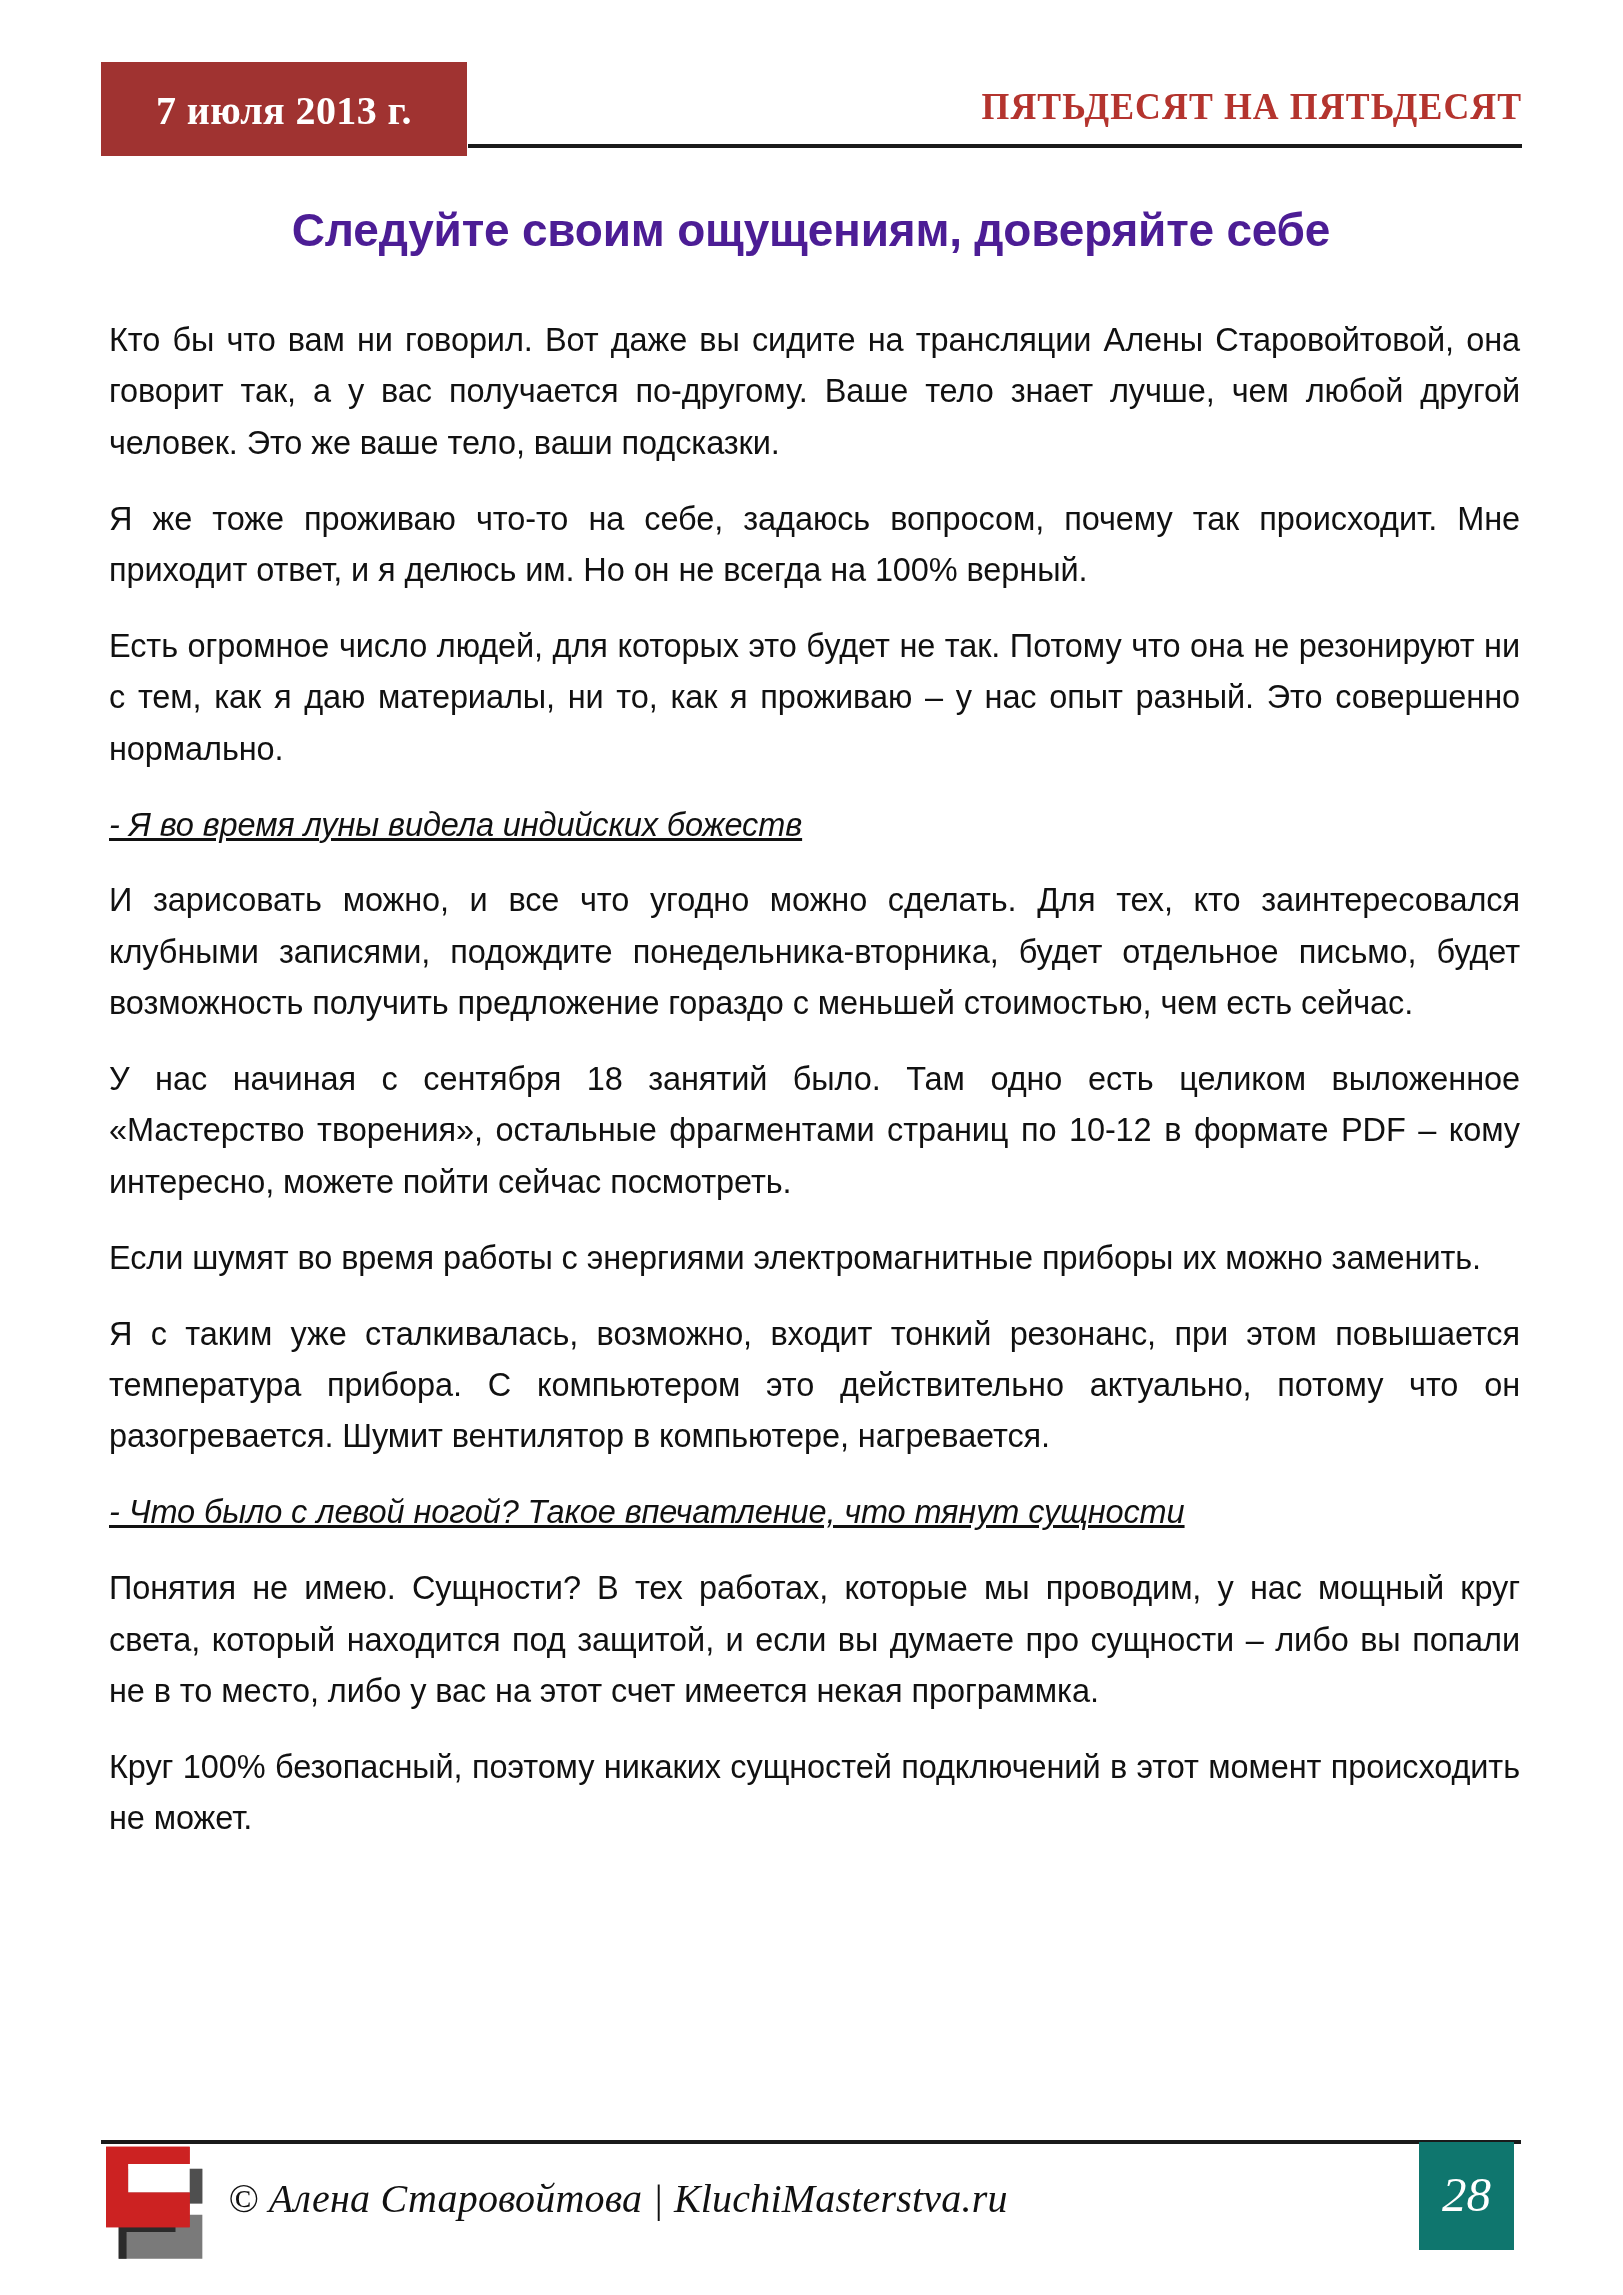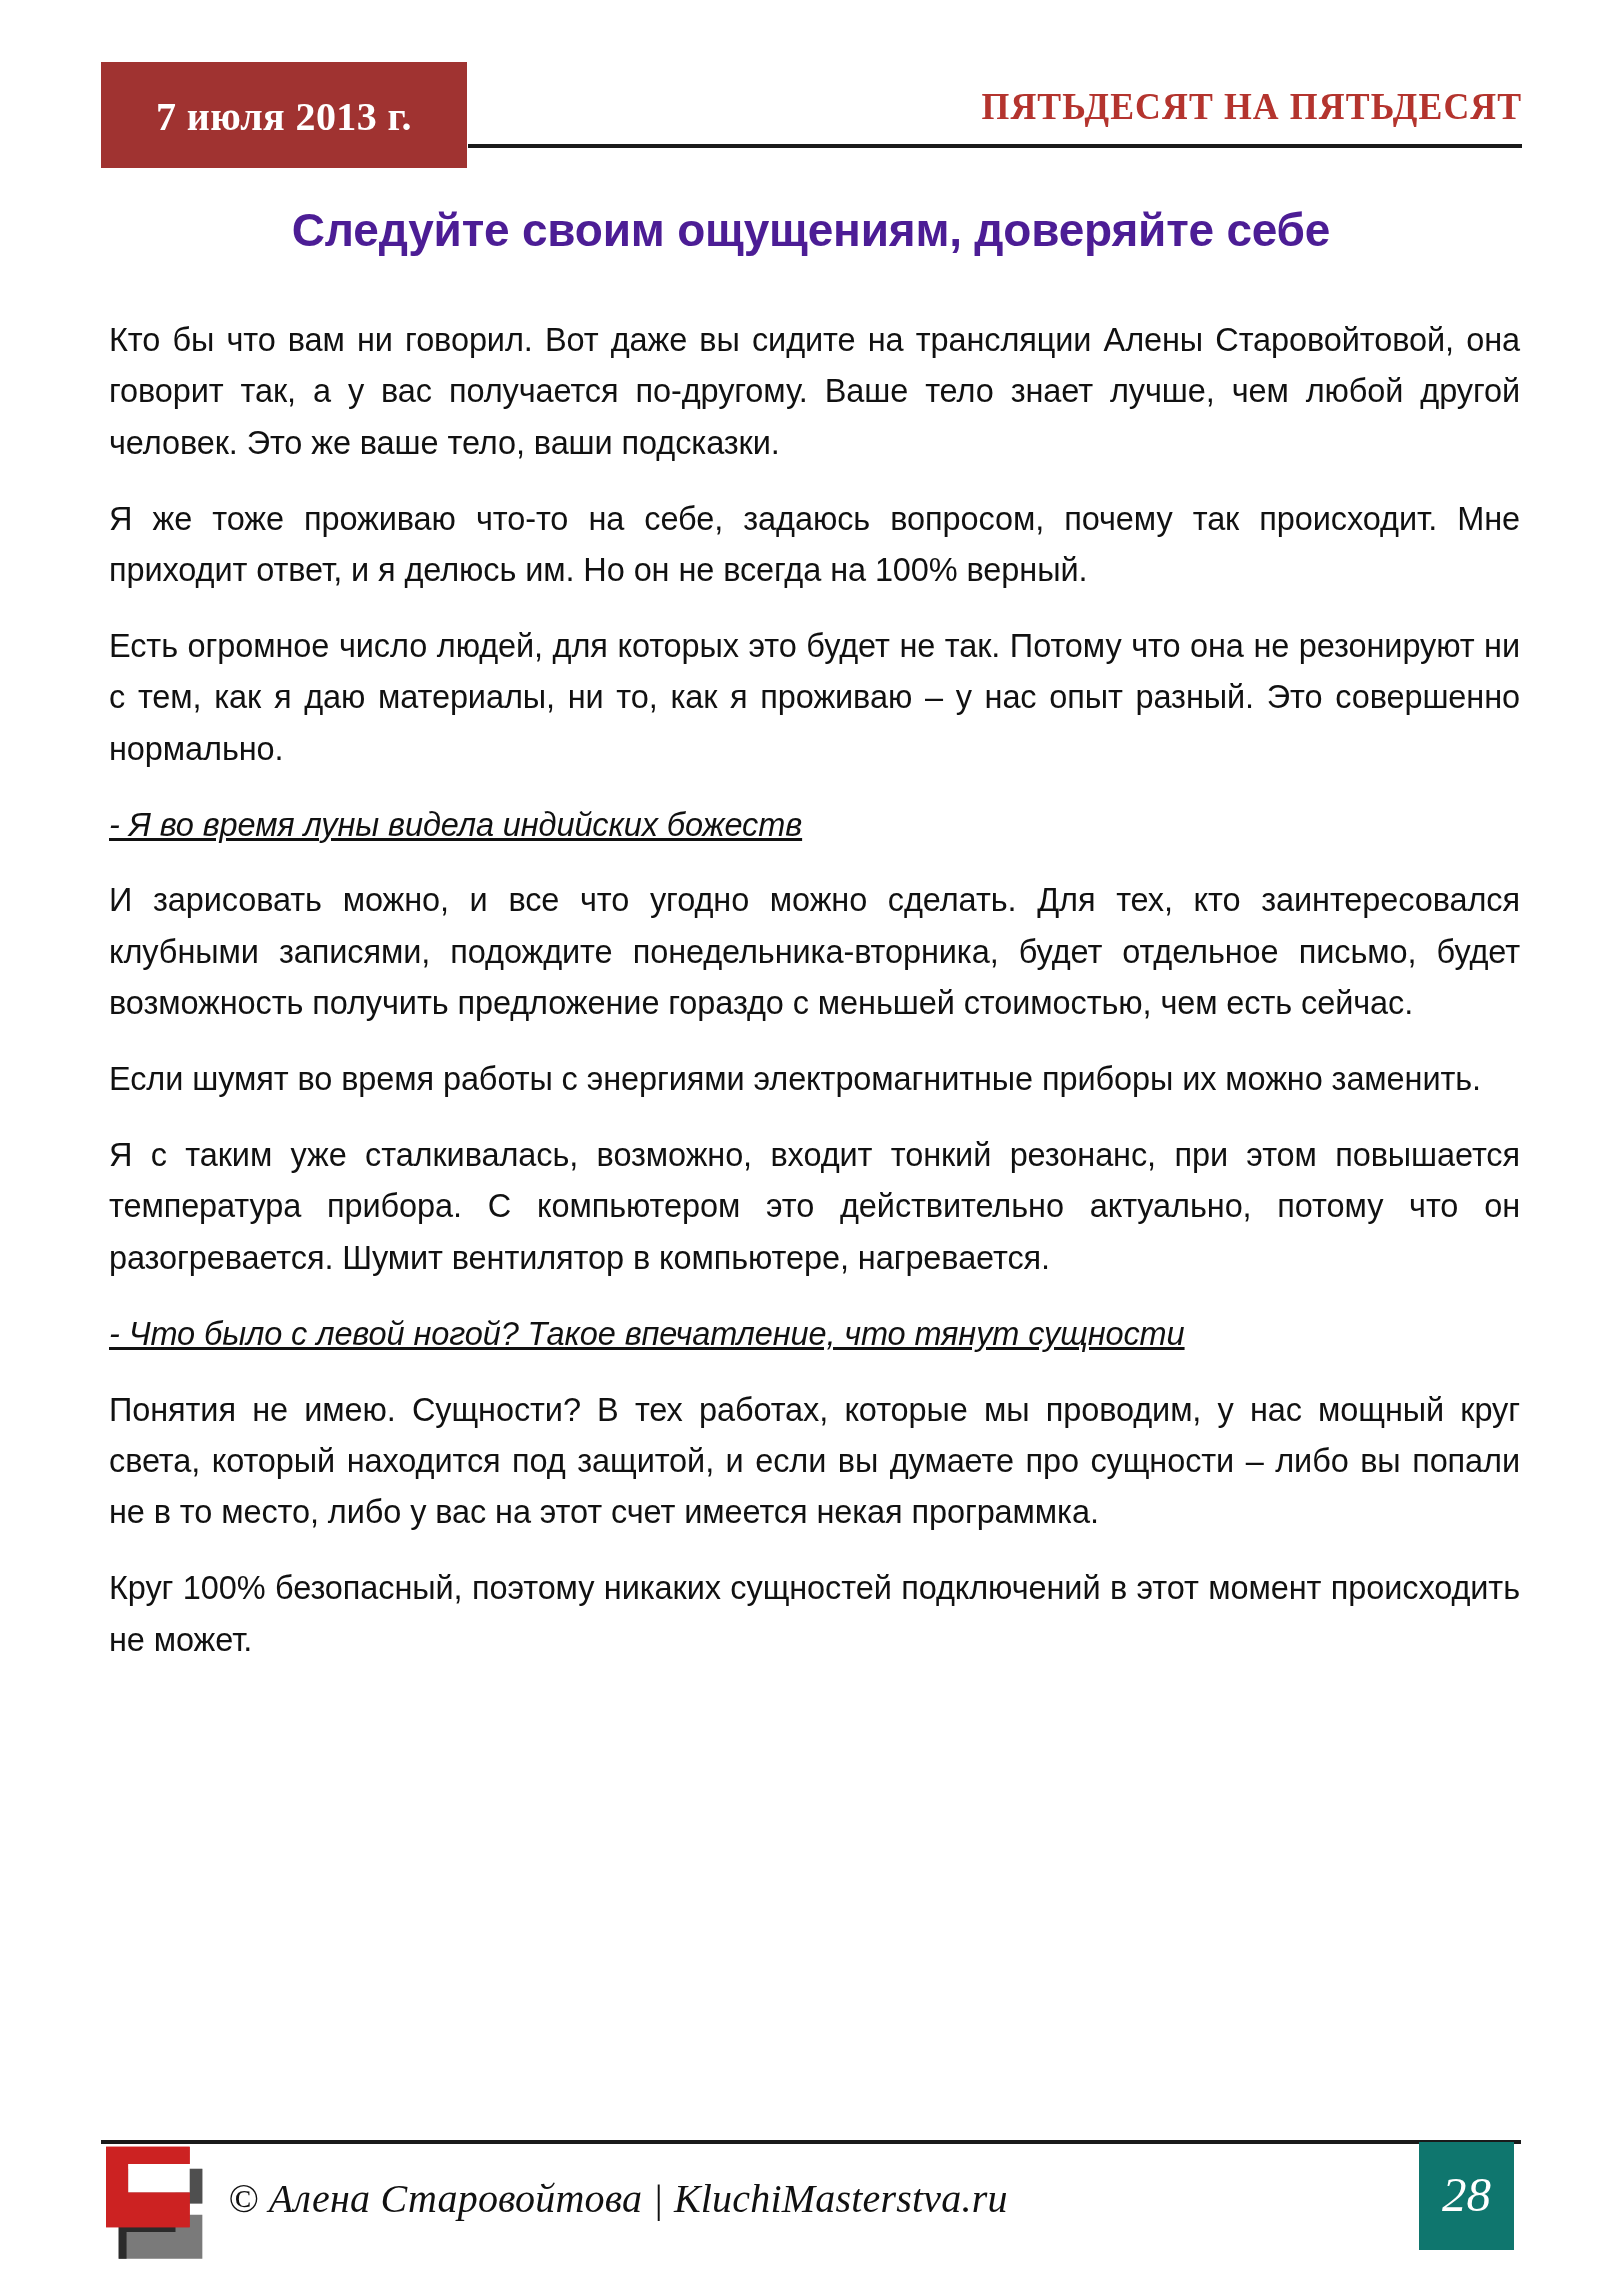"7 июля 2013 г." .date-badge { height: 106px -> 94px }
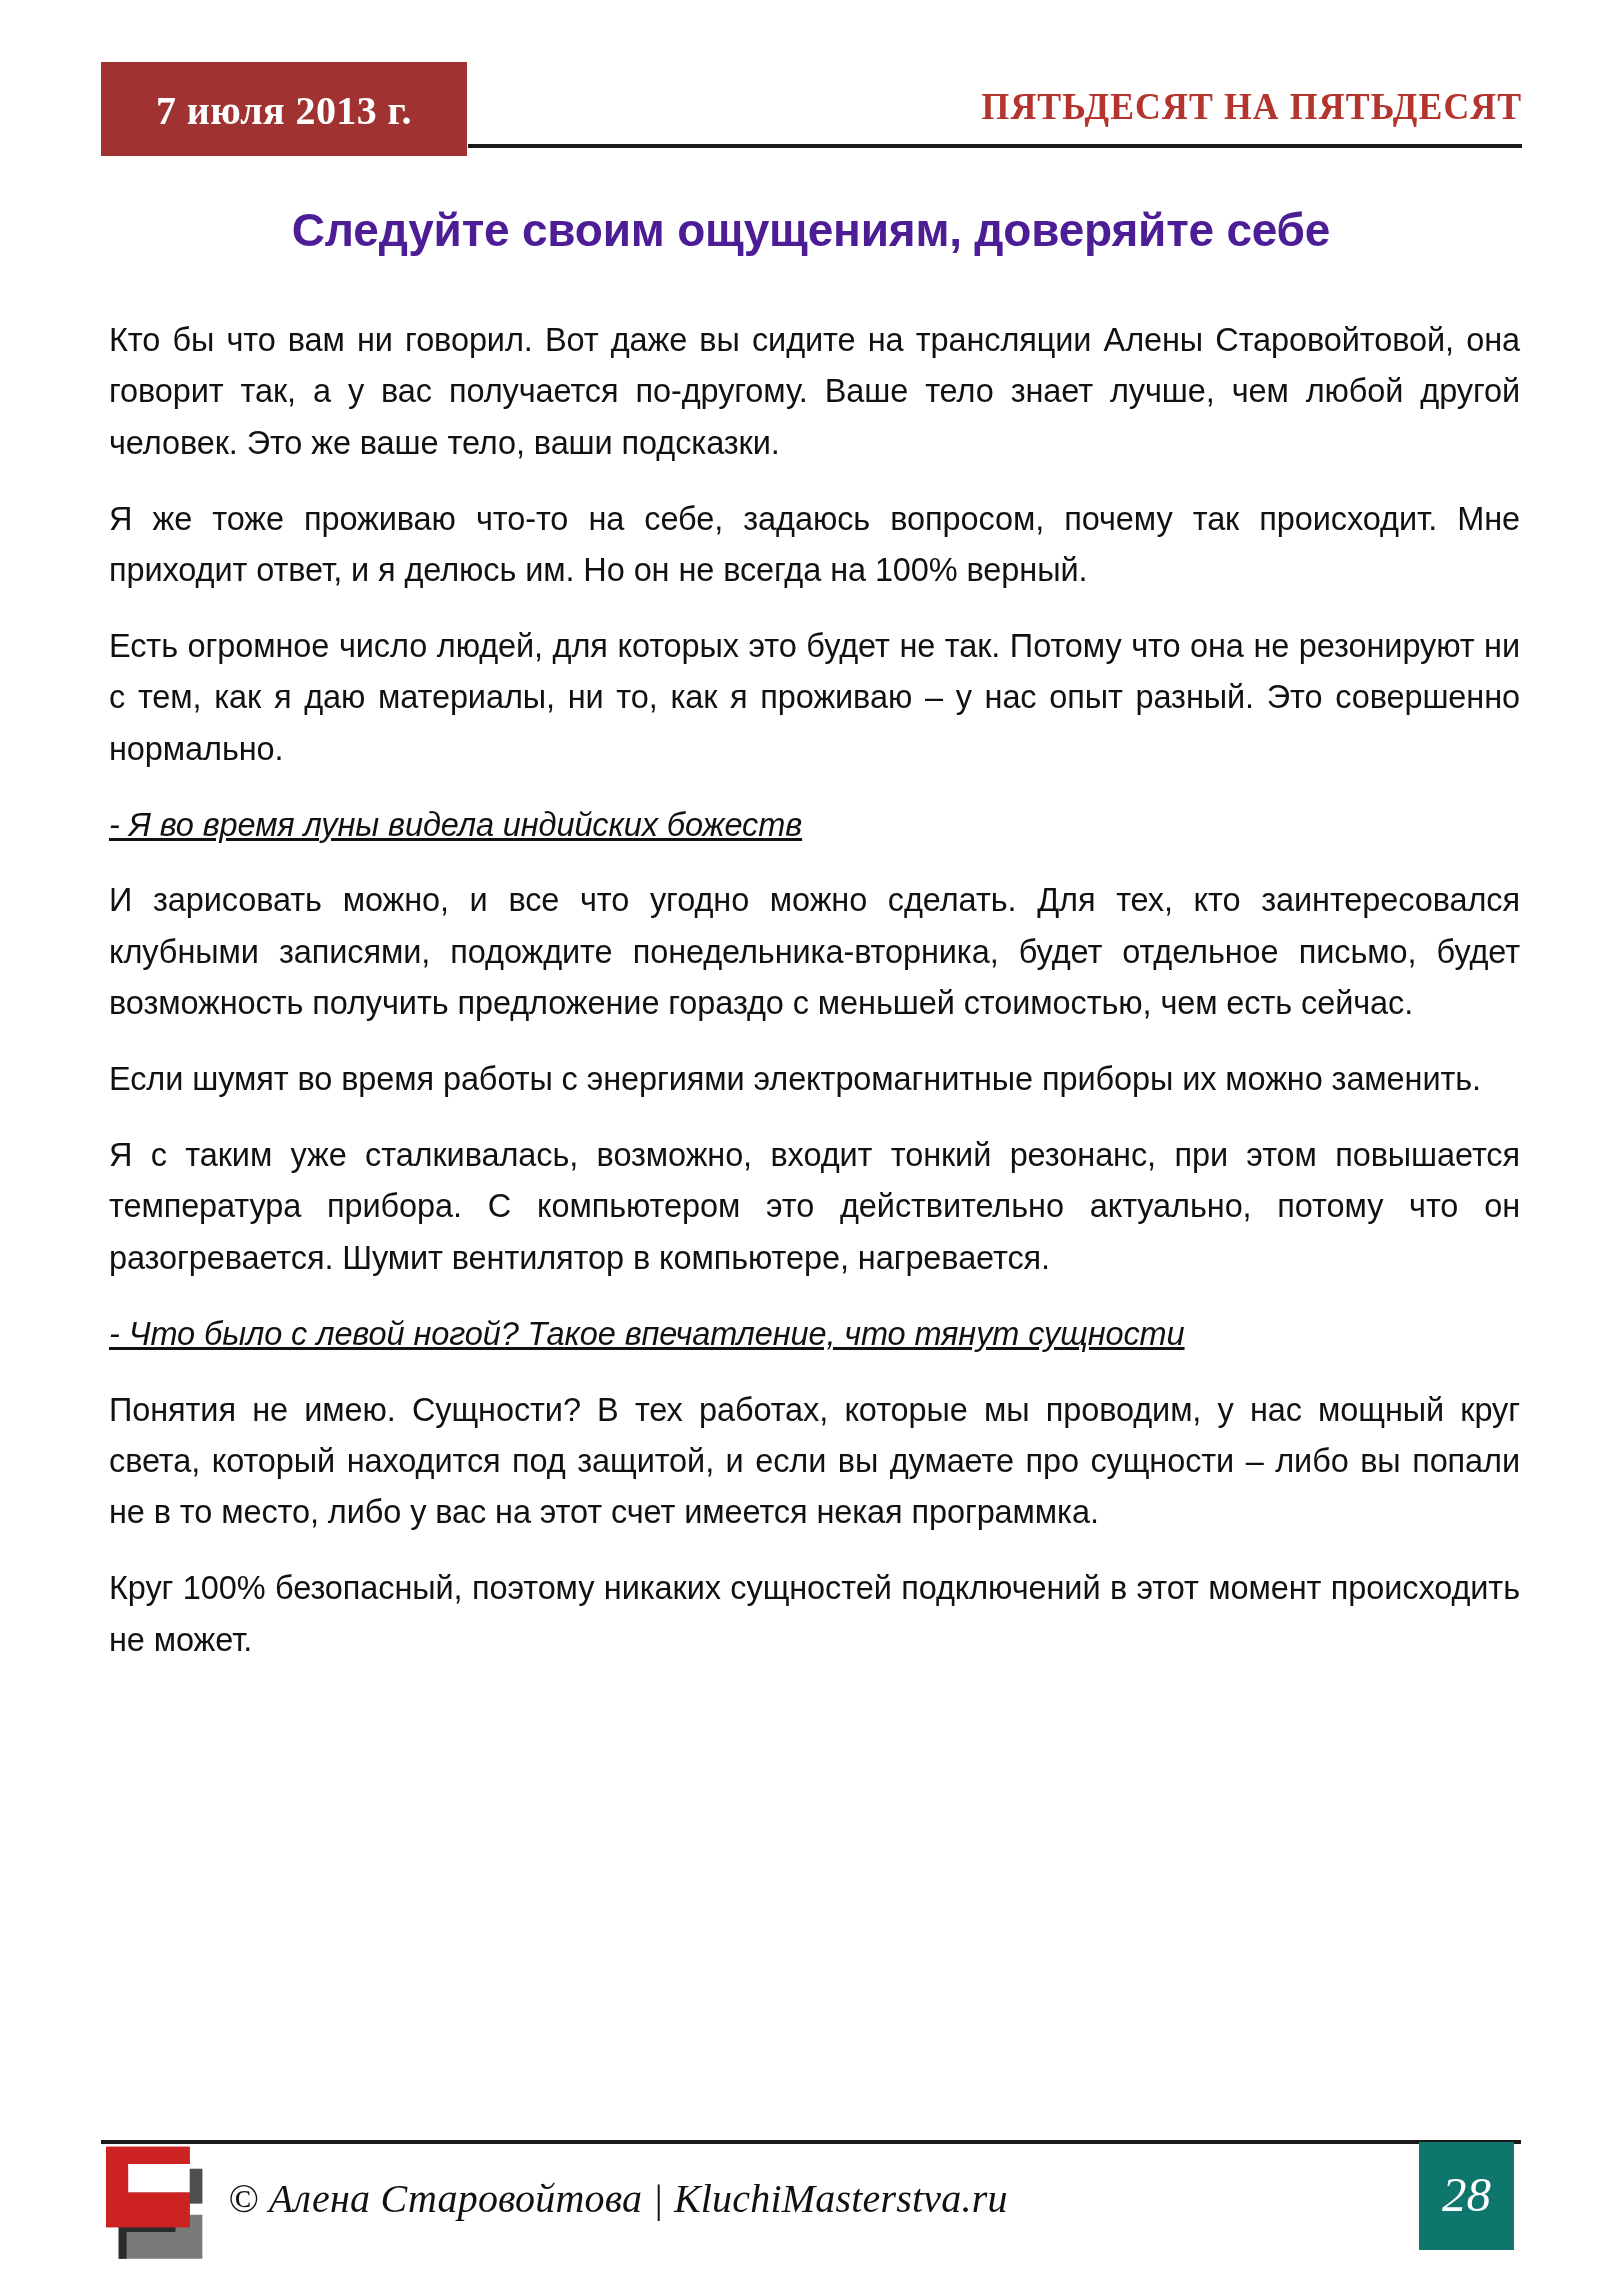"У нас начиная с сентября" p.para { html: none -> <p>У нас начиная с сентября 18 занятий было. Там одно есть целиком выложенное «Мастерство творения», остальные фрагментами страниц по 10-12 в формате PDF – кому интересно, можете пойти сейчас посмотреть.</p> }
